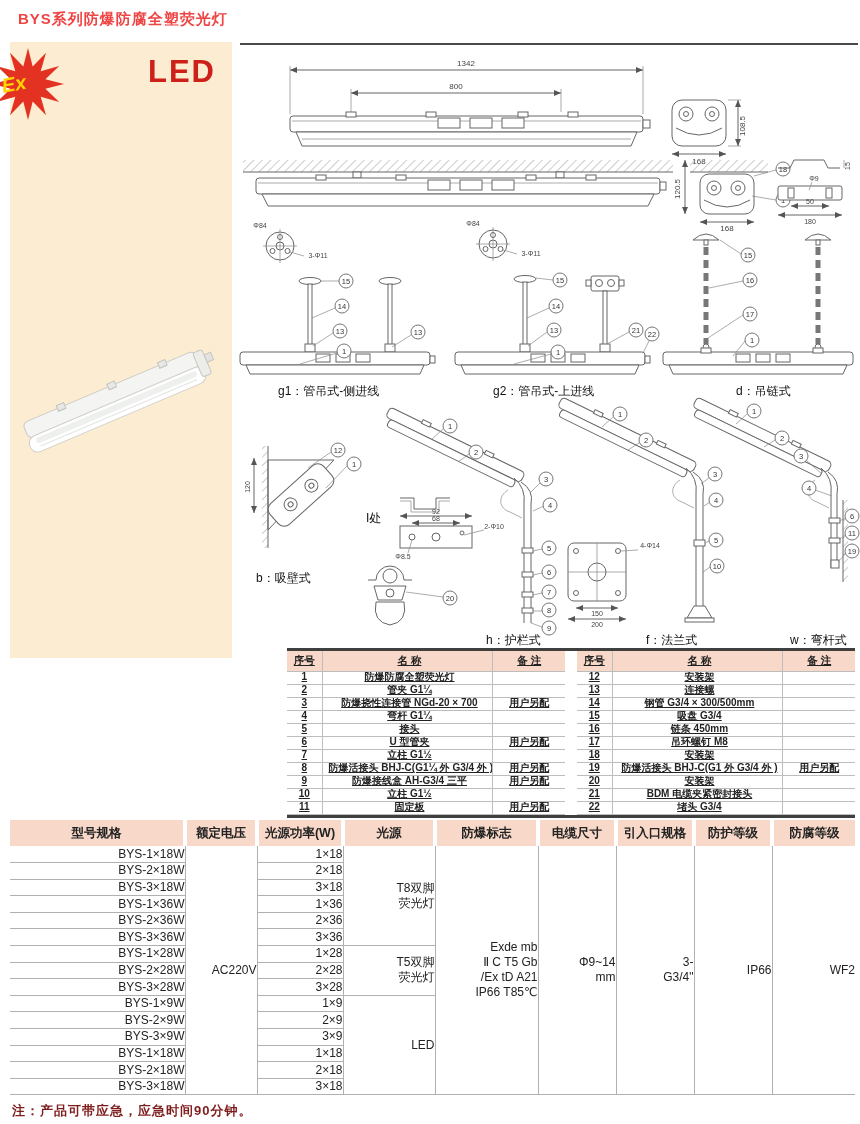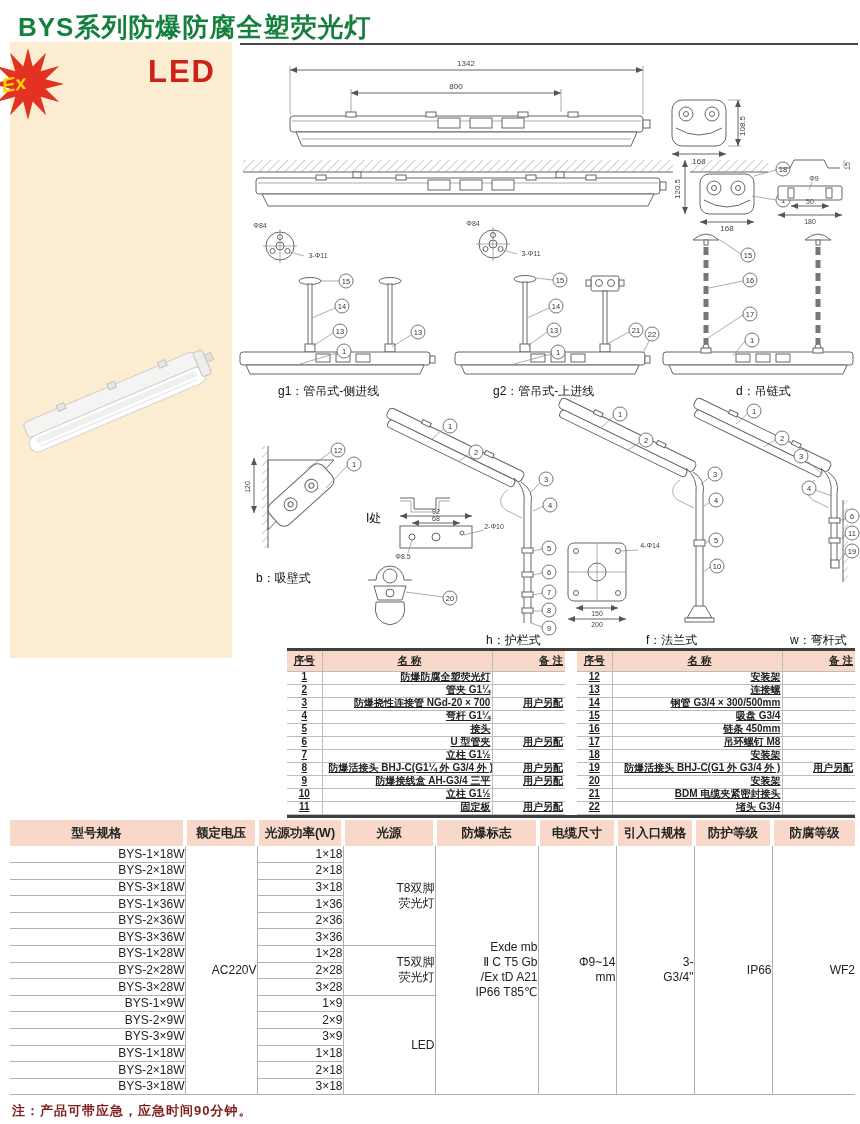"BYS系列防爆防腐全塑荧光灯" .page-title { color: #15803d -> #ef4444; font-size: 26px -> 15px }
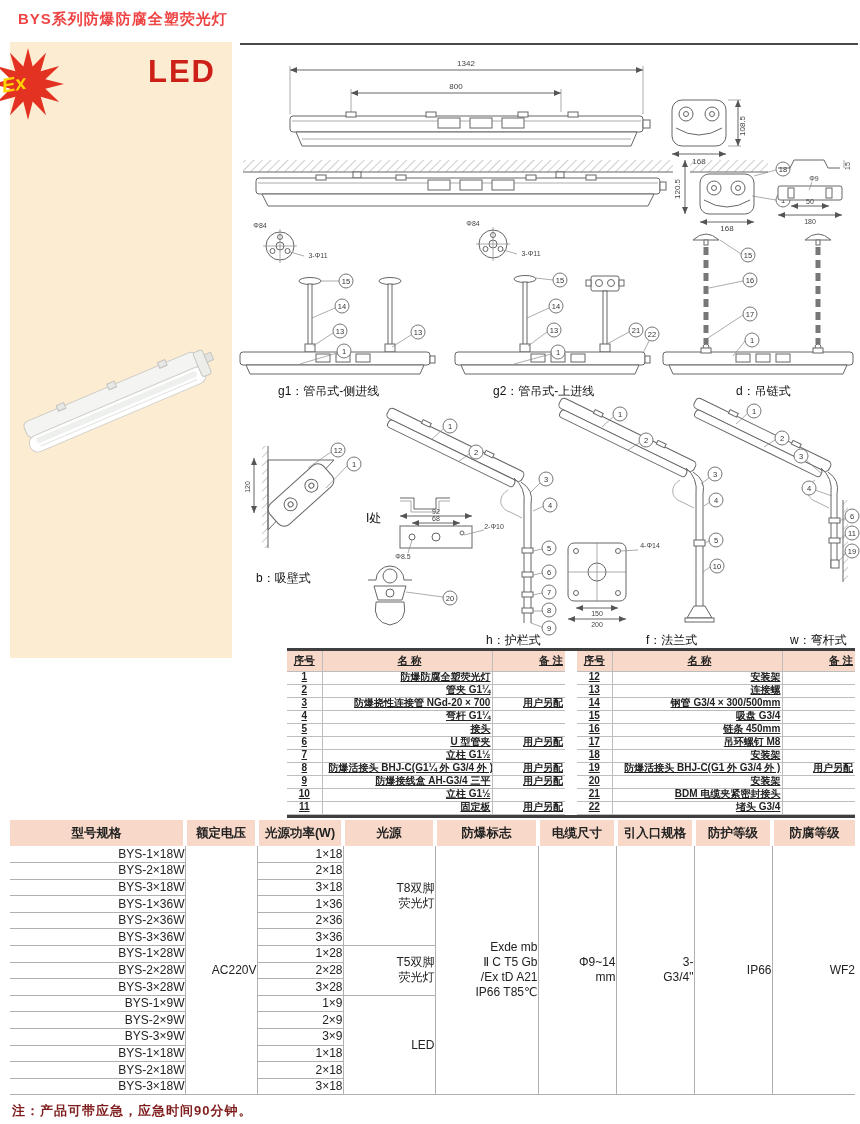"备 注" .parts-table .c-rk { text-align: right -> center }
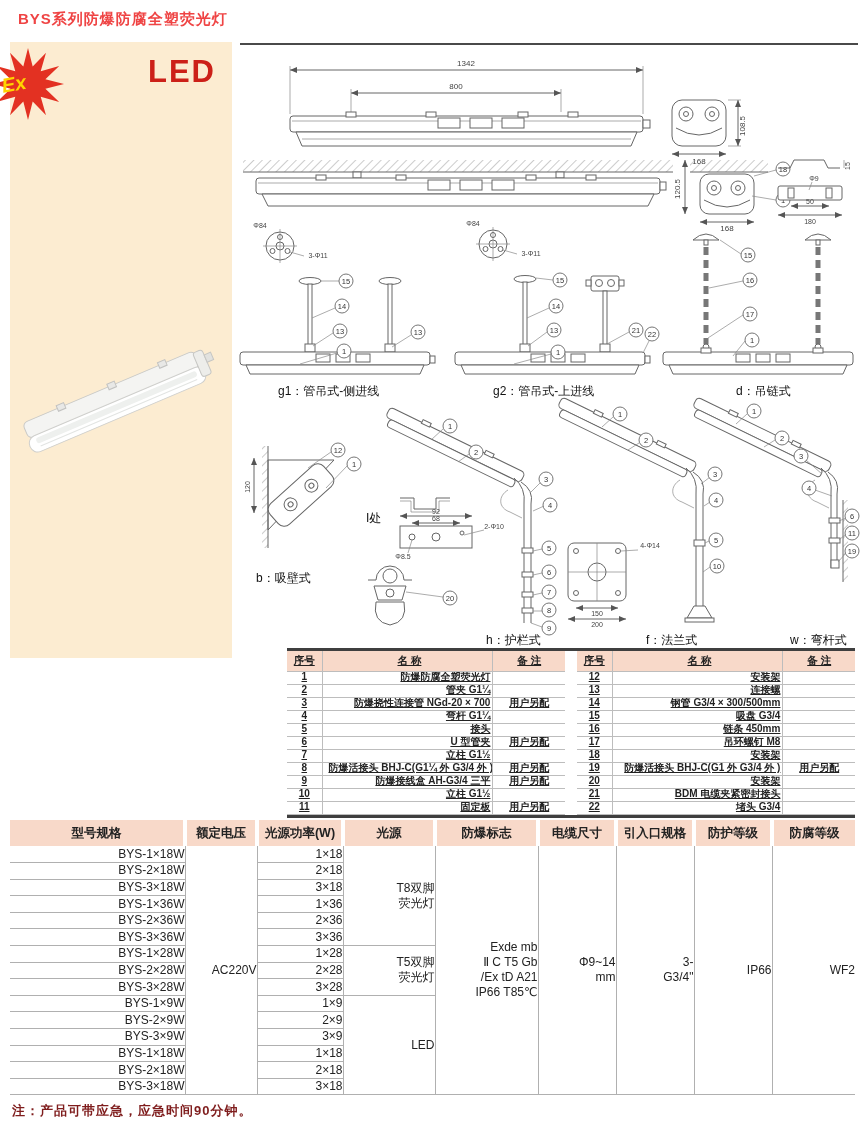"防爆防腐全塑荧光灯" .parts-table .c-name { text-align: right -> center }
